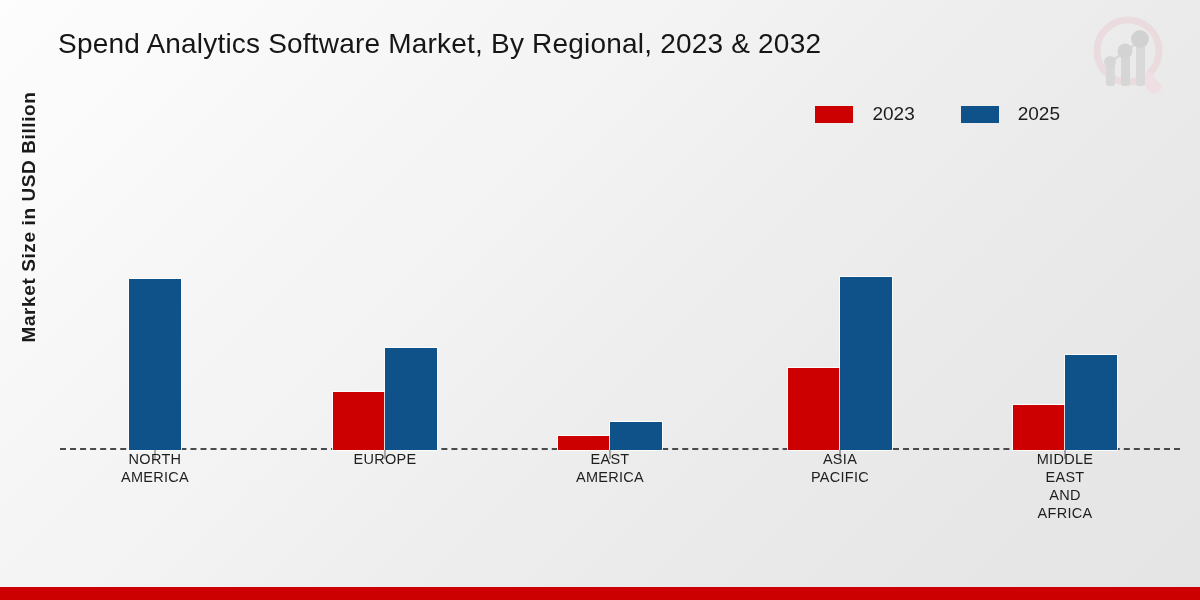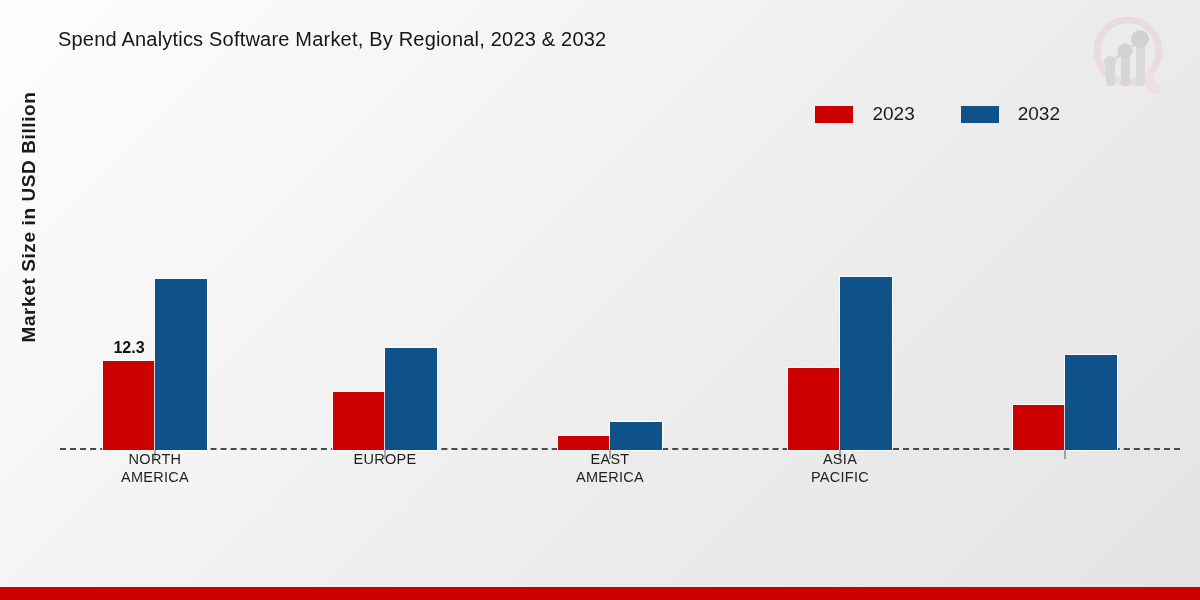"Spend Analytics Software Market, By" #chart-title { font-size: 20px -> 28px }
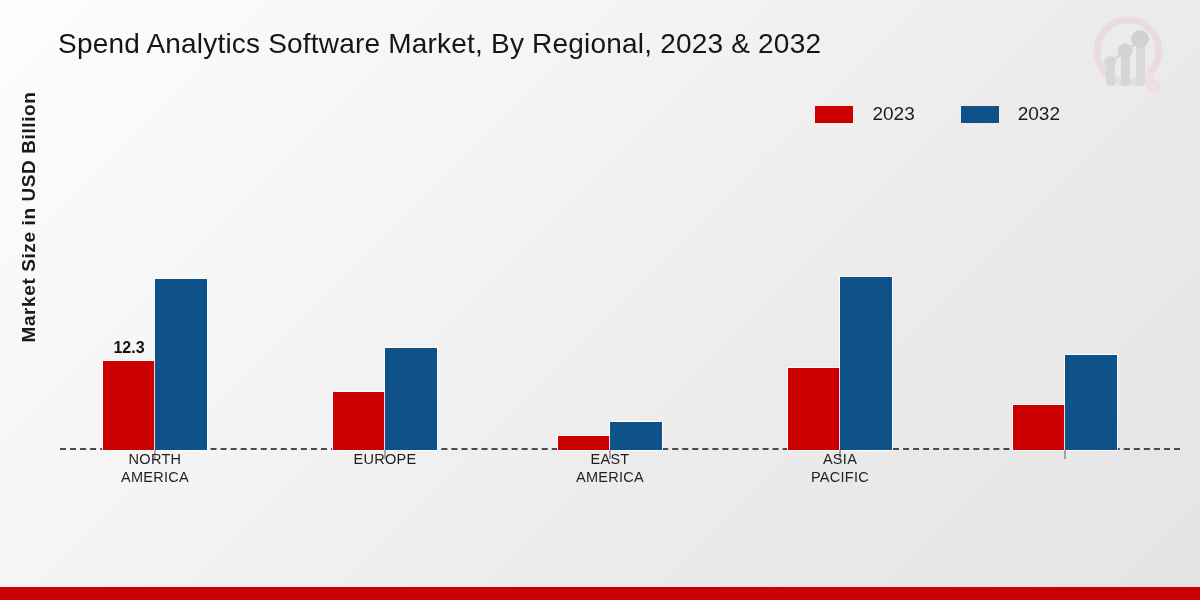"2032" span.legend-label { text: 2032 -> 2025 }
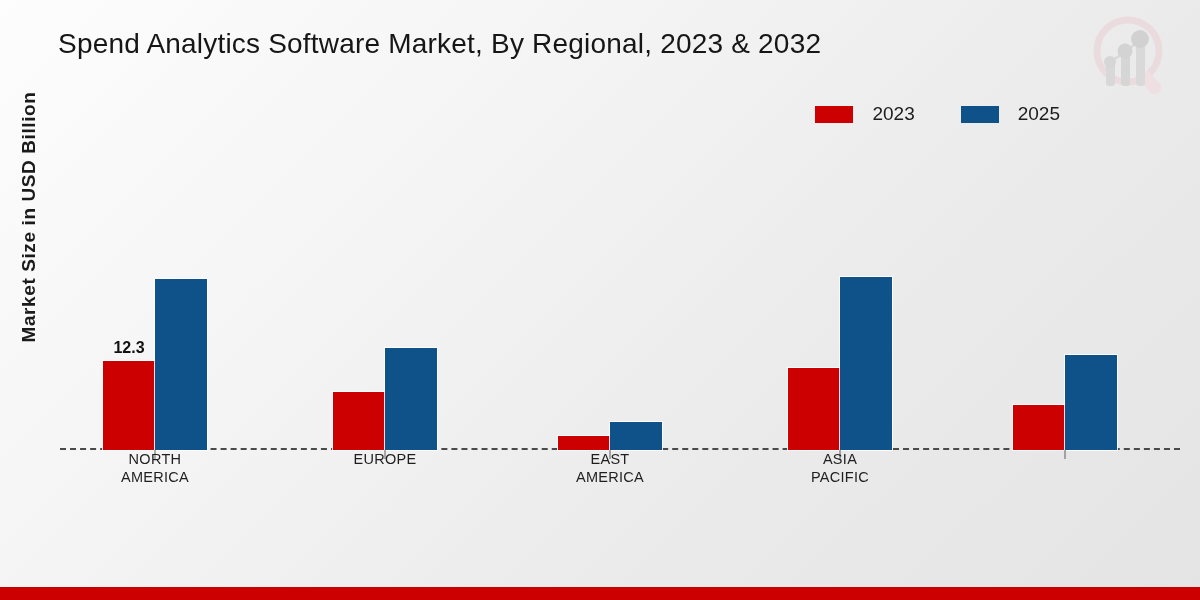"12.3" div.bar { html: <div> <span>12.3</span> </div> -> none }
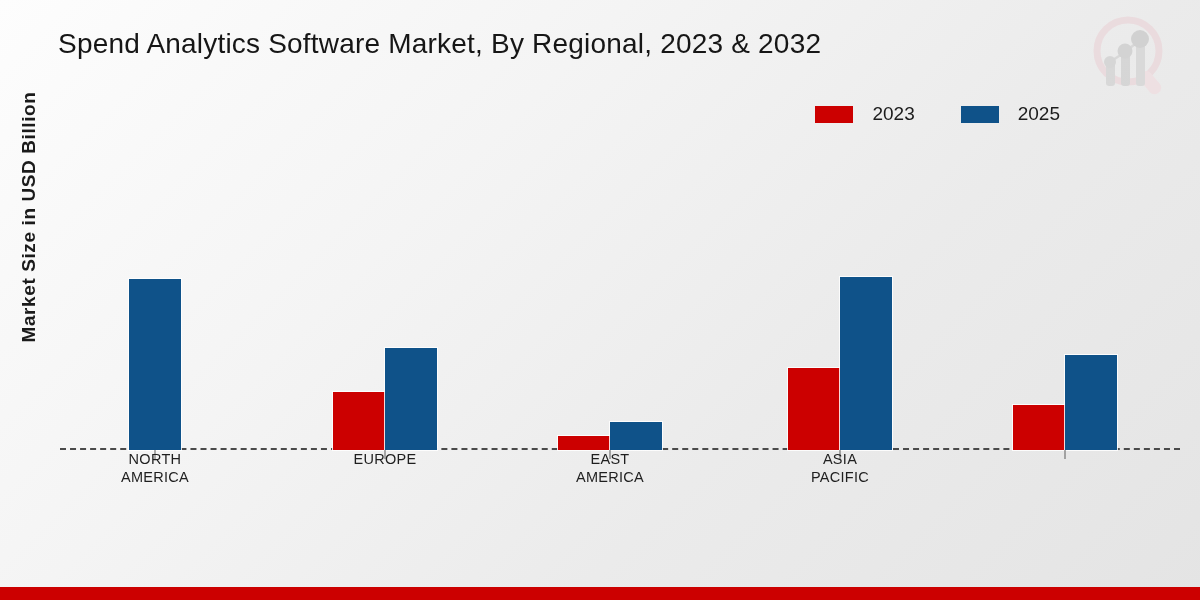"MIDDLE" div.cat-label { html: none -> <div> <div>MIDDLE</div> <div>EAST</div> <div>AND</div> <div>AFRICA</div> </div> }
